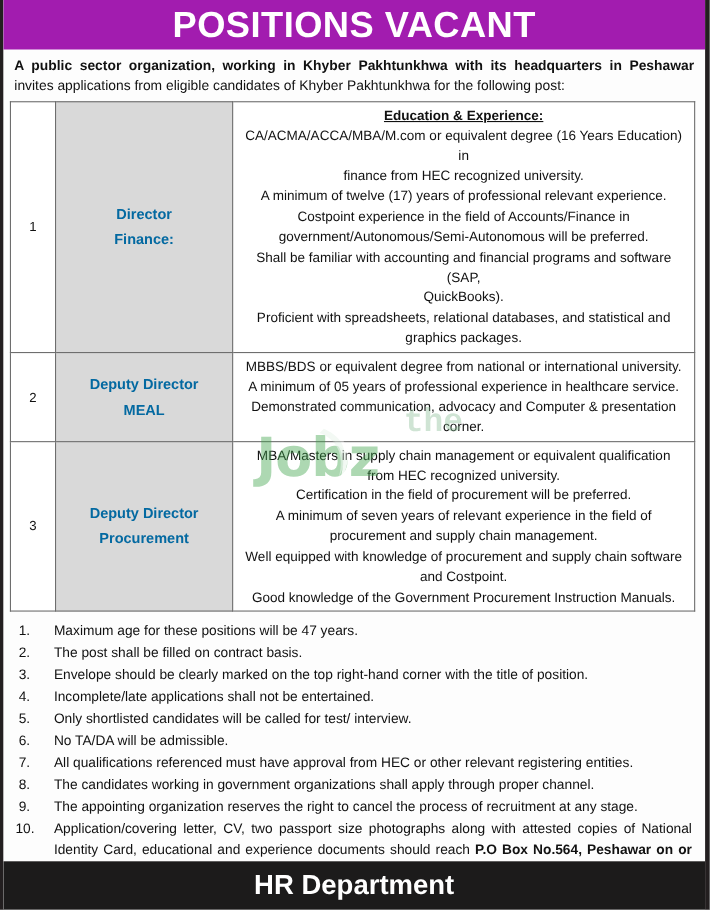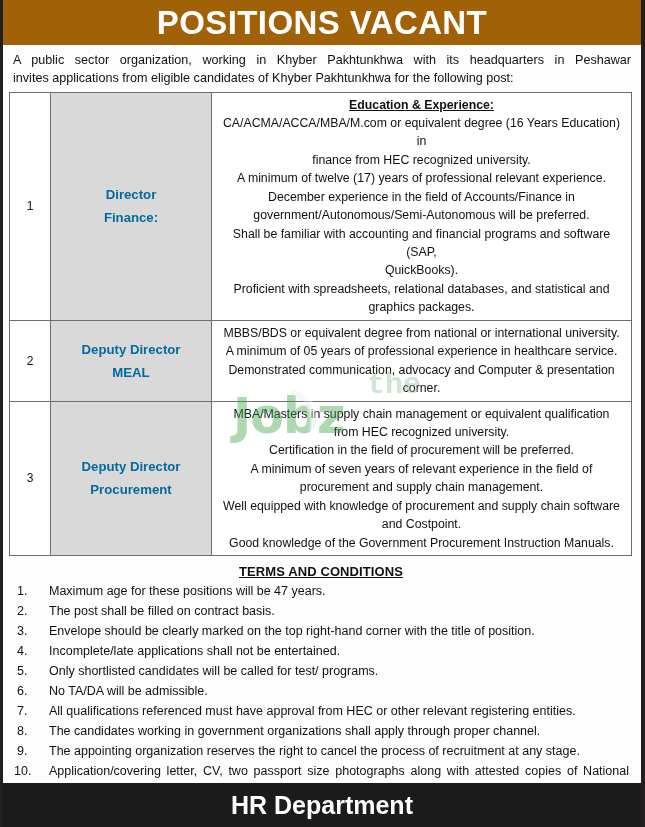"POSITIONS VACANT" .banner-top { background: #a16207 -> #a21caf }
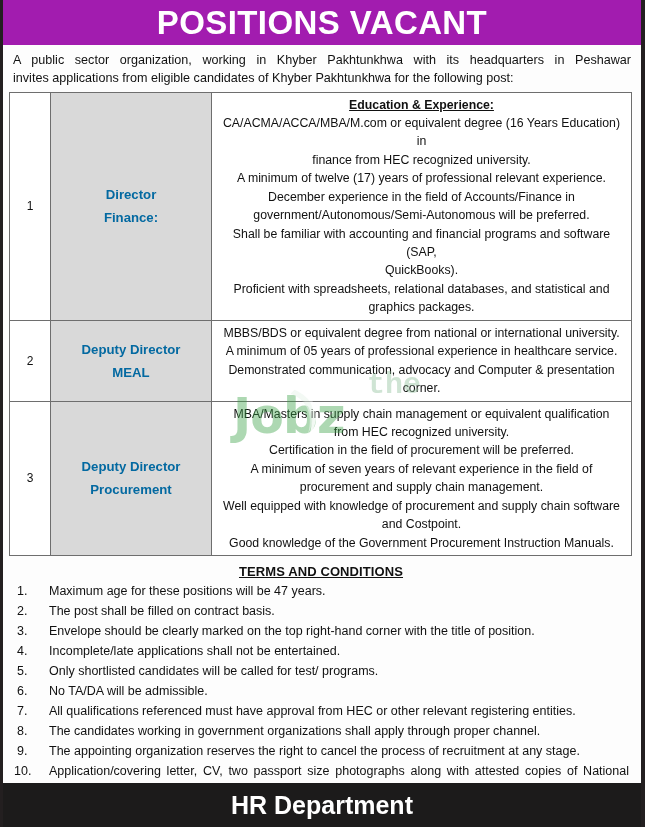"A public sector organization, working" .intro .line1 { font-weight: none -> bold }
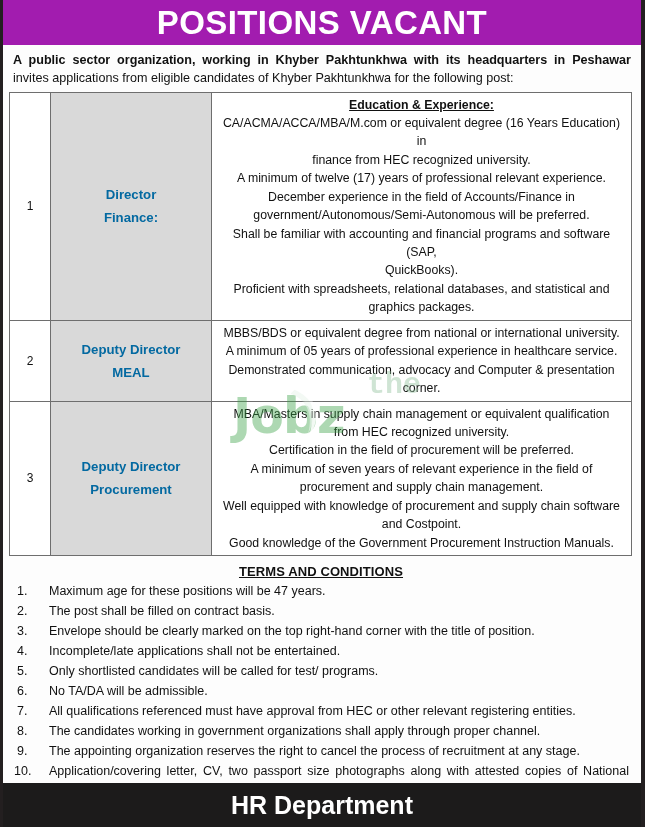"December experience in the field" span.desc-line { text: December -> Costpoint }
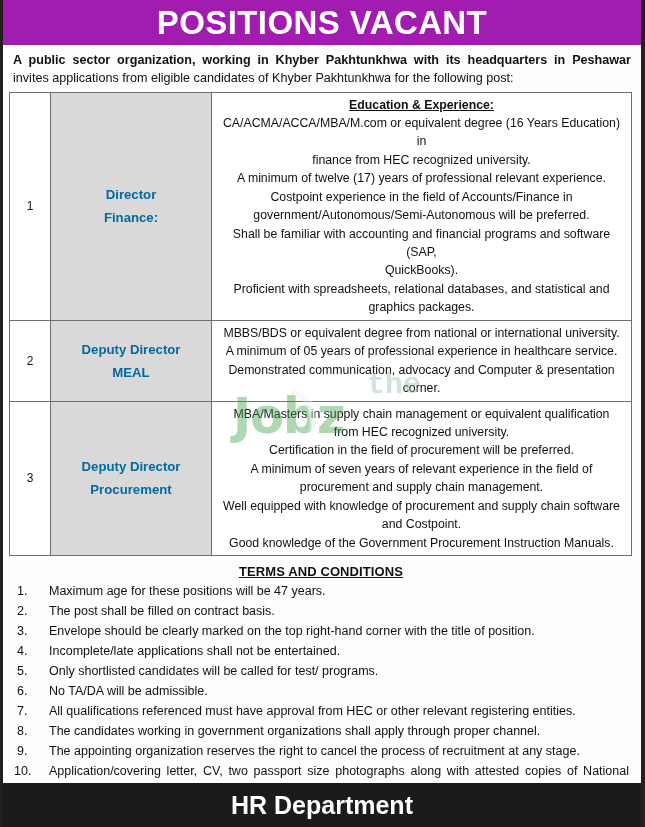"TERMS AND CONDITIONS" div.terms-title { html: <div>TERMS AND CONDITIONS</div> -> none }
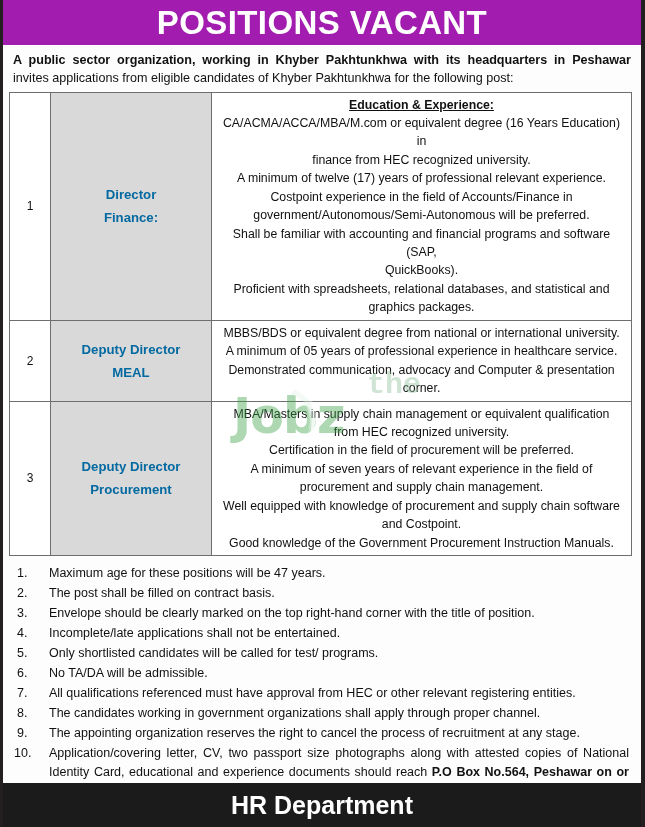"Only shortlisted candidates will be" li { text: programs -> interview }
